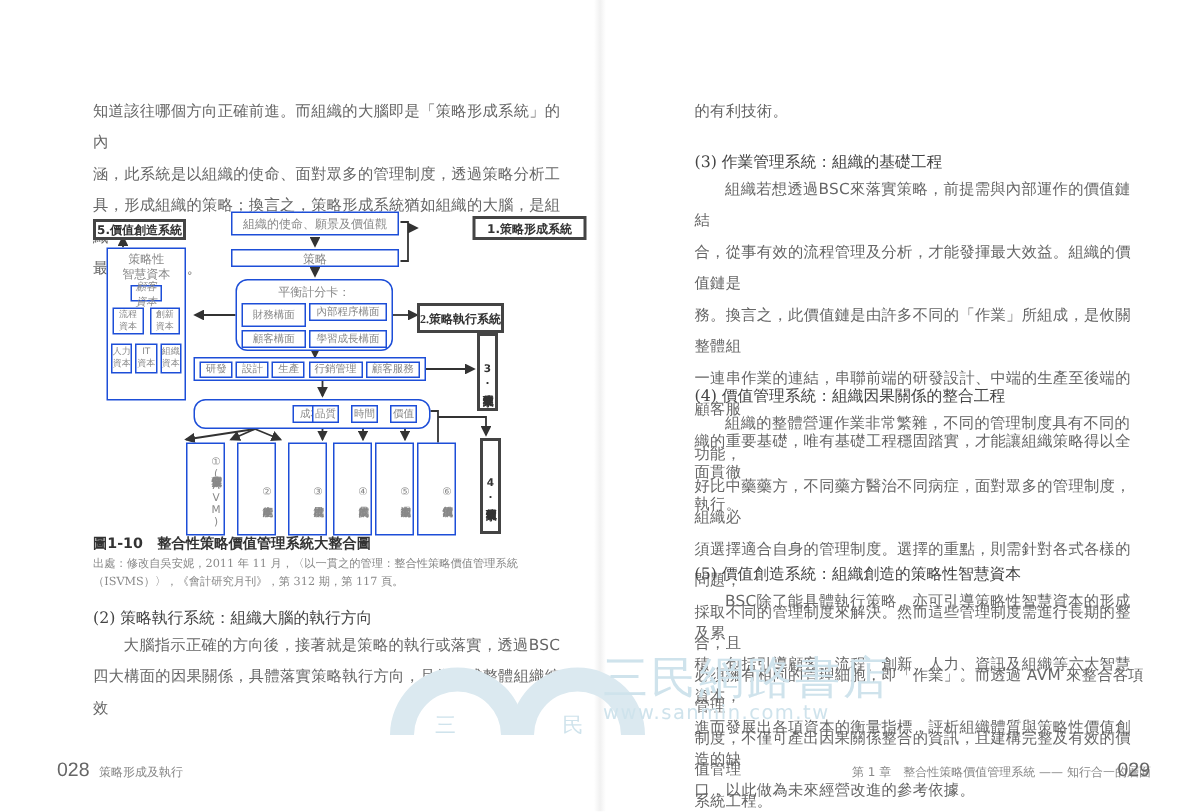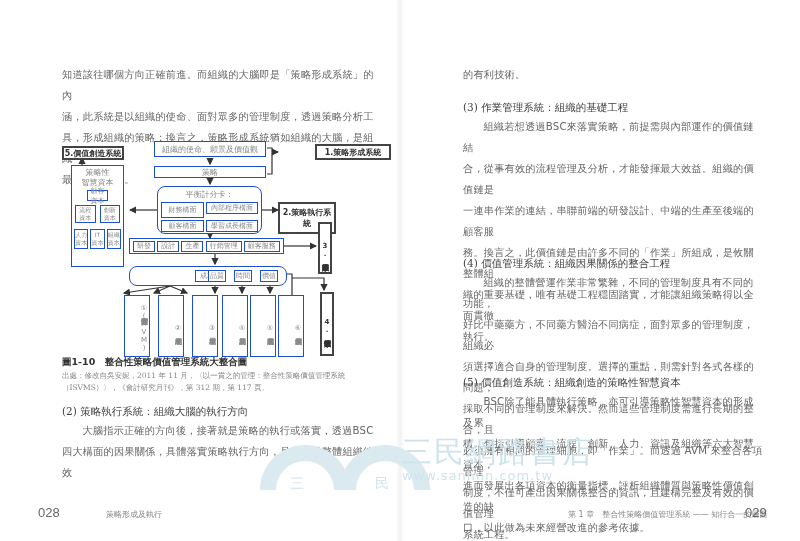"顧客資本" div.b { font-style: none -> italic }
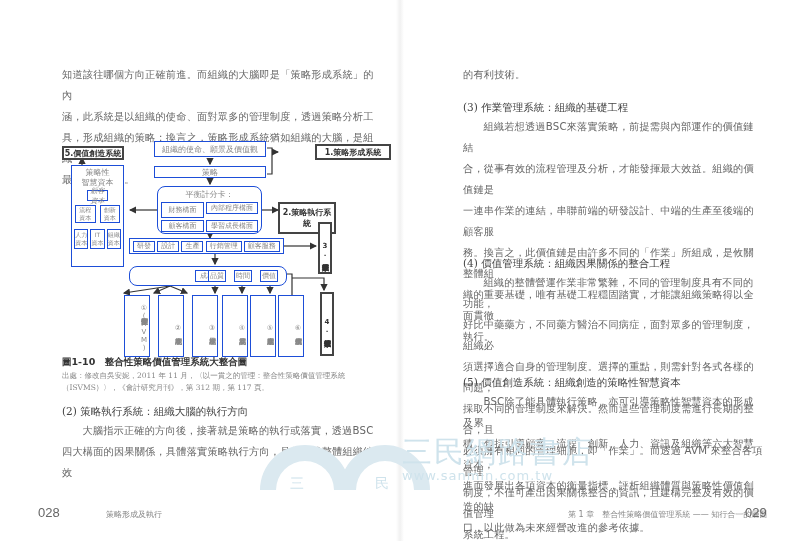"2.策略執行系統" div.b { font-family: none -> Liberation Serif, serif; height: 32px -> 20px }
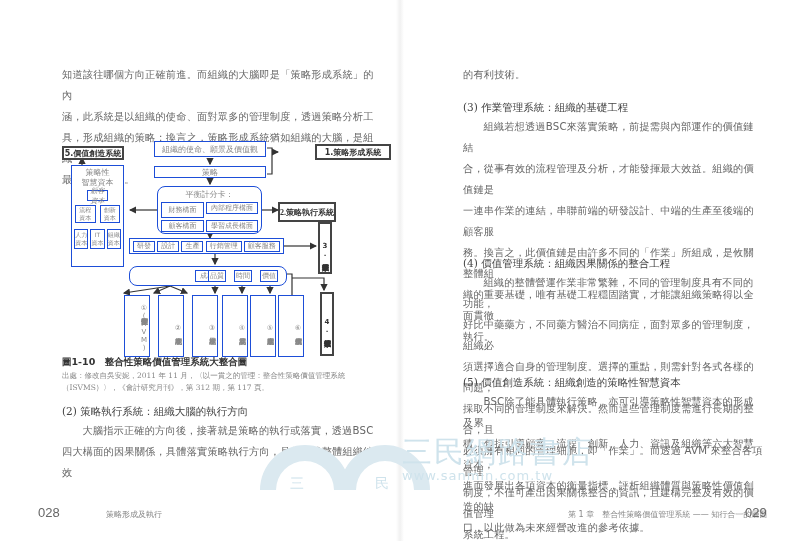"一連串作業的連結，串聯前端的研發設計、中端的生產至後端的顧客服" p { order: before "務。換言之，此價值鏈是由許多不同的「作業」所組成，是攸關整體組" -> after "務。換言之，此價值鏈是由許多不同的「作業」所組成，是攸關整體組" }
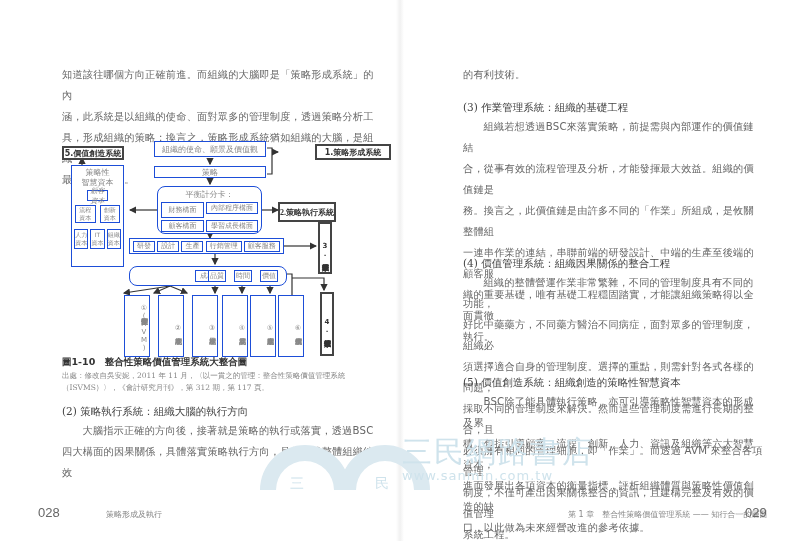"策略形成及執行" div.footer-txt { margin-left: 40px -> none }
